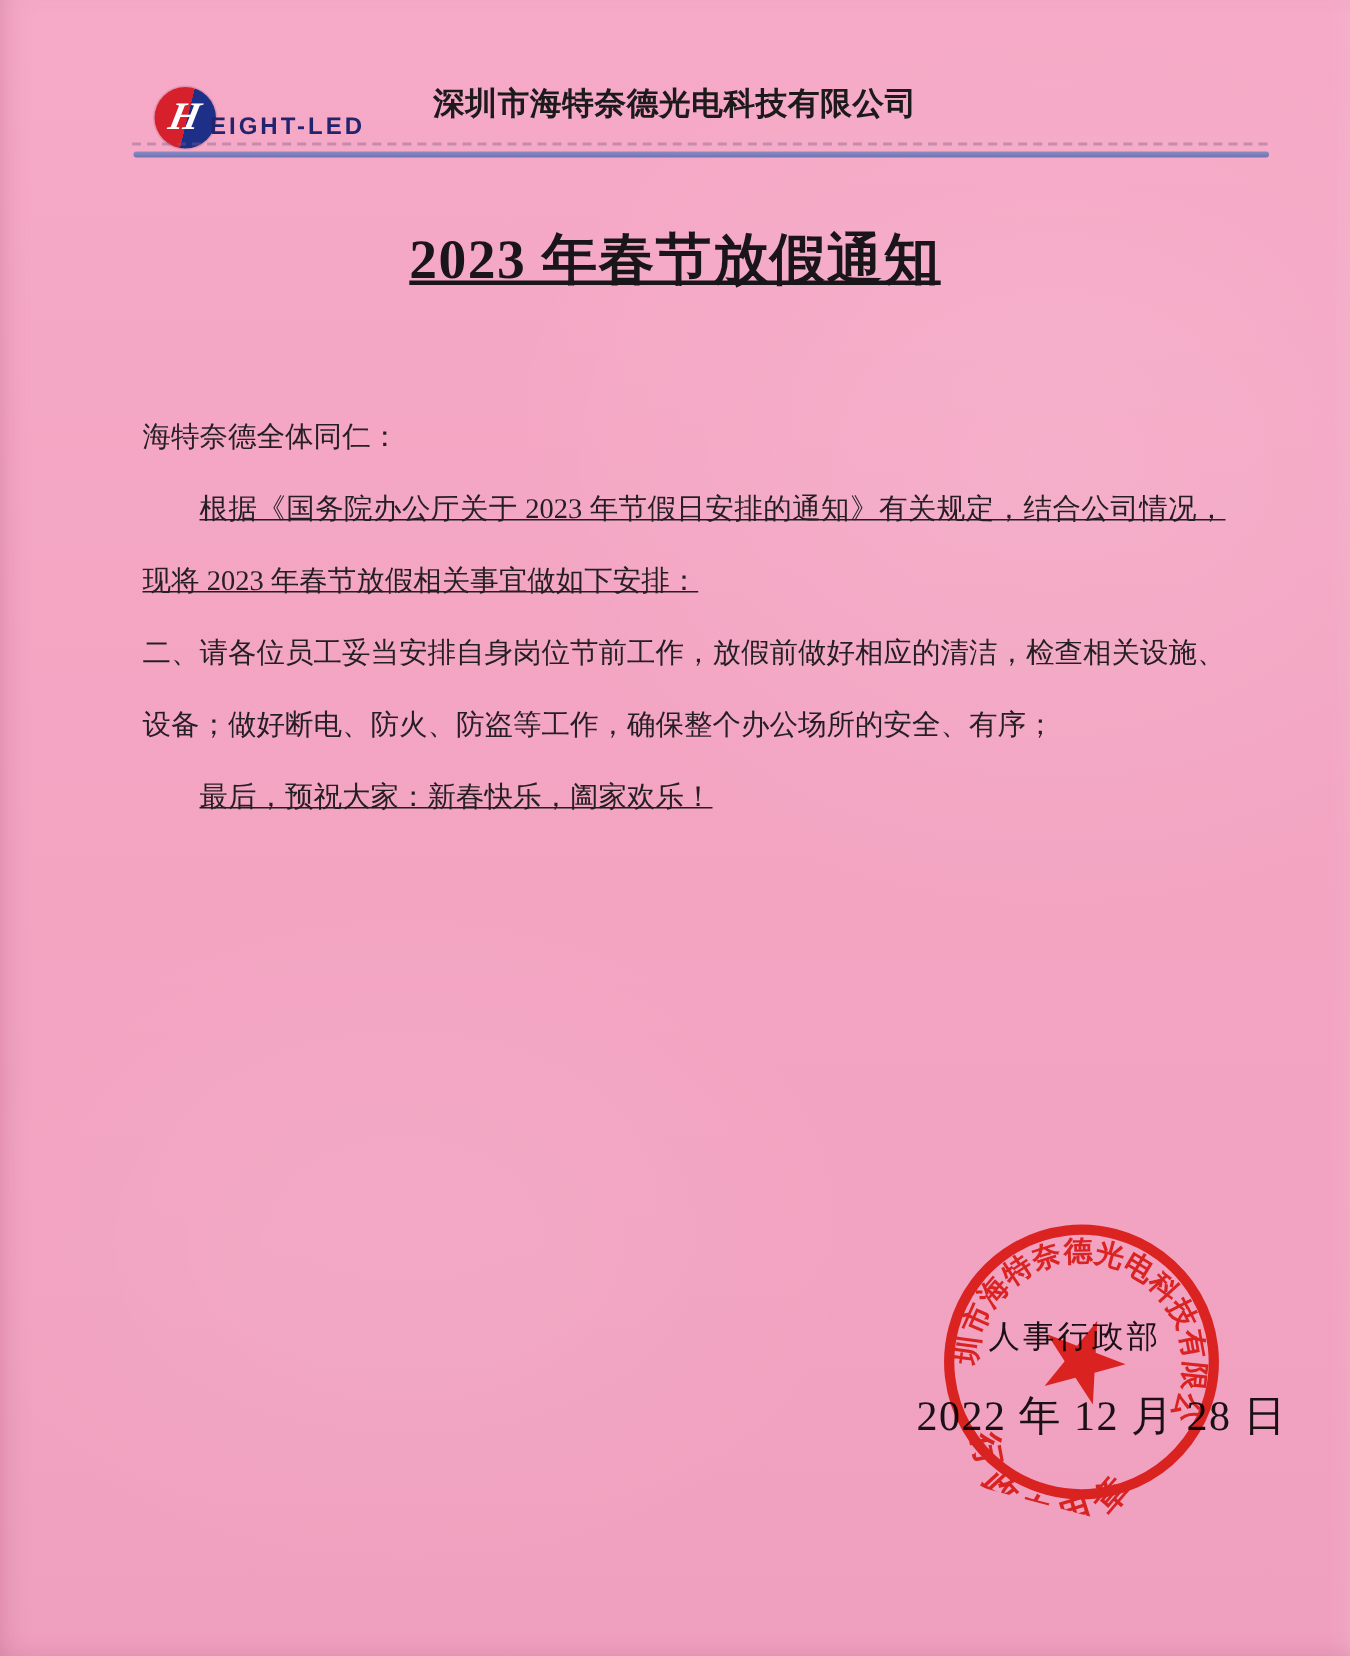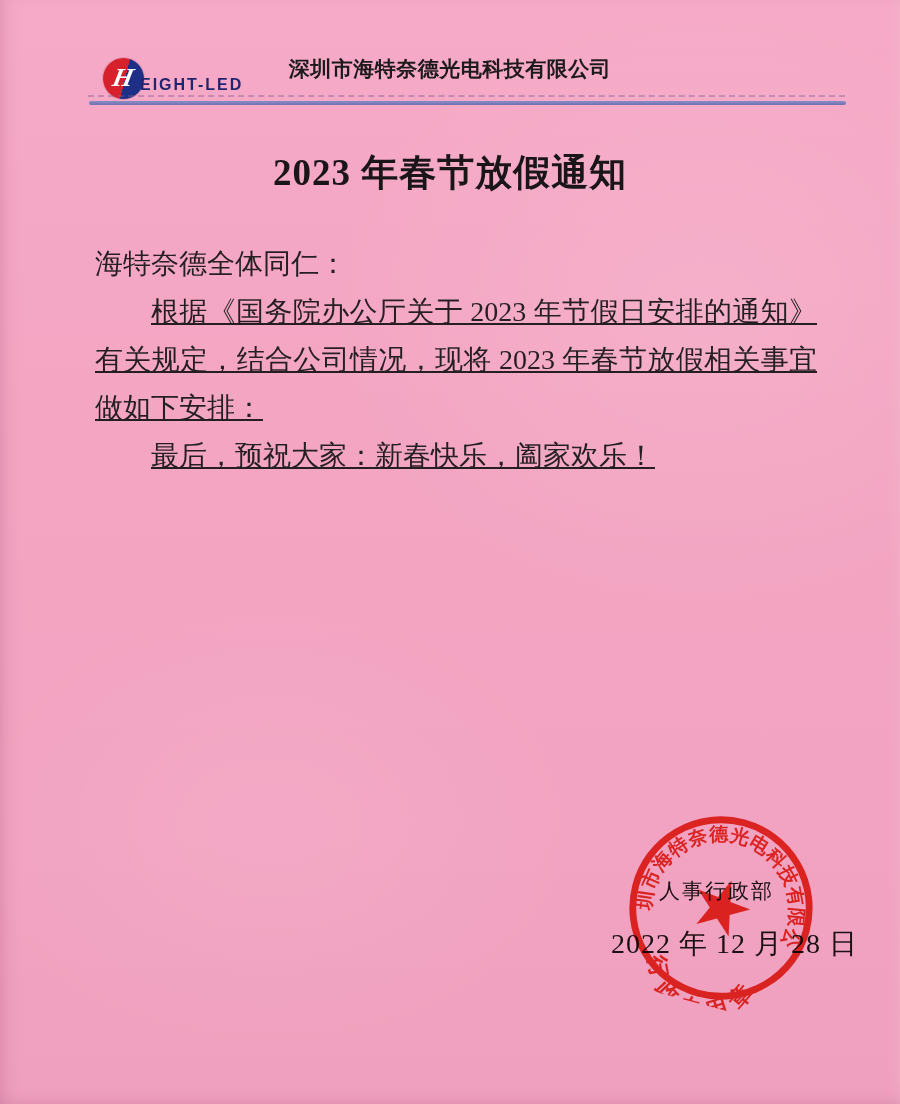"2023 年春节放假通知" .title { text-decoration: none -> underline }
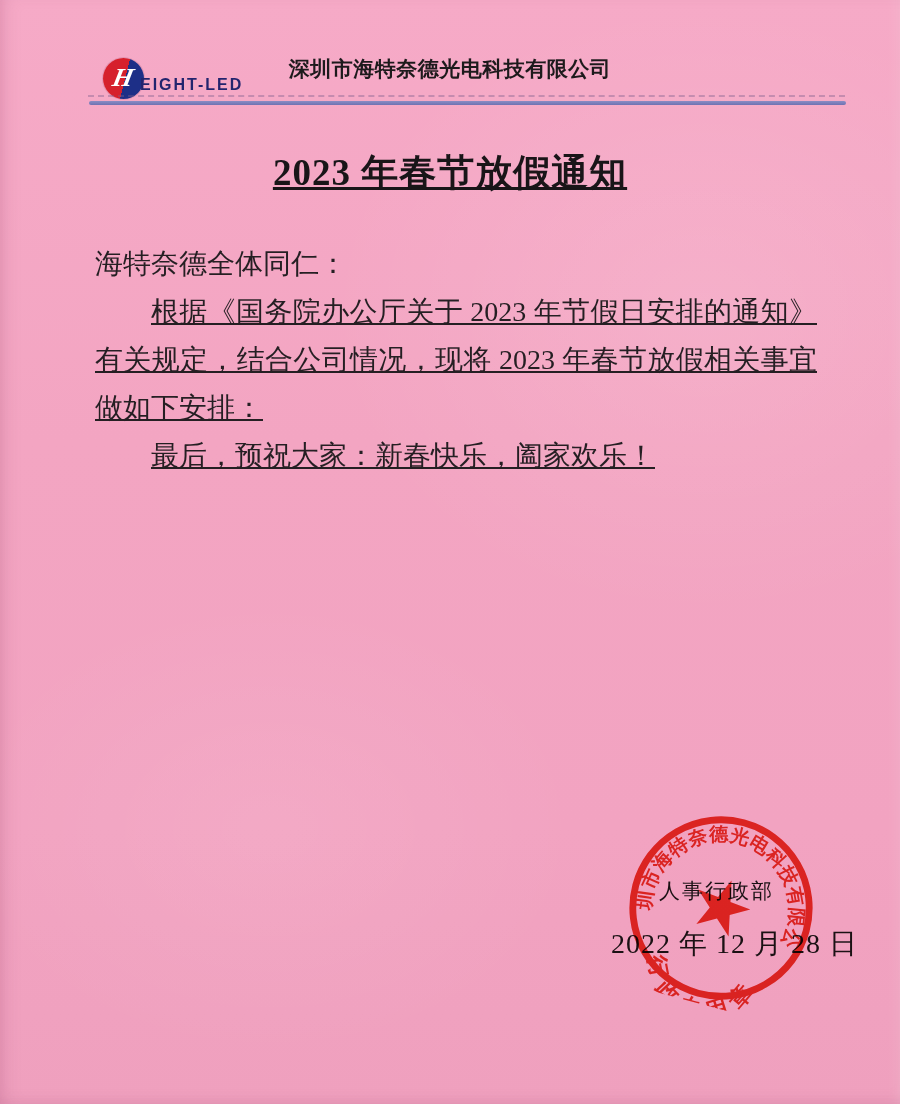"海特奈德全体同仁：" .body-text { font-size: 28px -> 19px; top: 240px -> 268px }
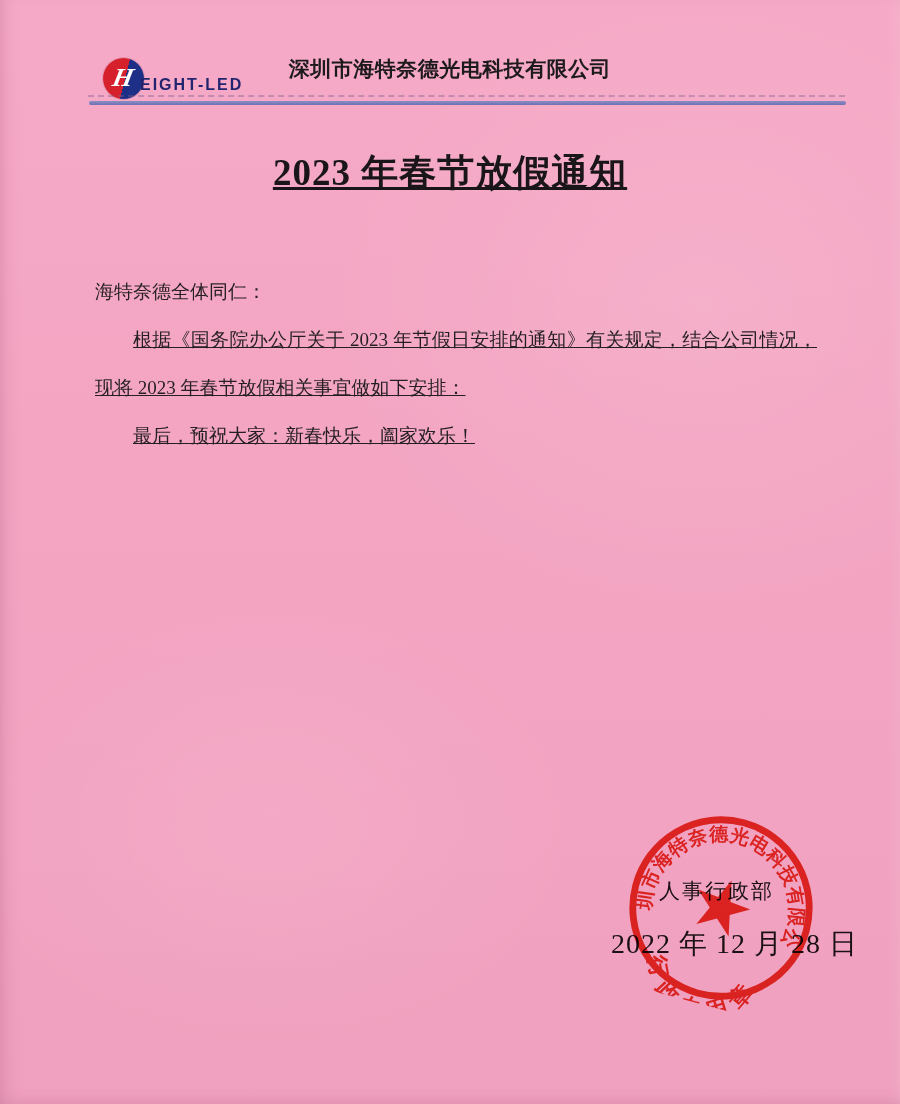"二、请各位员工妥当安排自身岗位节前工作，放假前做好相应的清洁，检查相关设施、设备" p { html: none -> <p>二、请各位员工妥当安排自身岗位节前工作，放假前做好相应的清洁，检查相关设施、设备；做好断电、防火、防盗等工作，确保整个办公场所的安全、有序；</p> }
